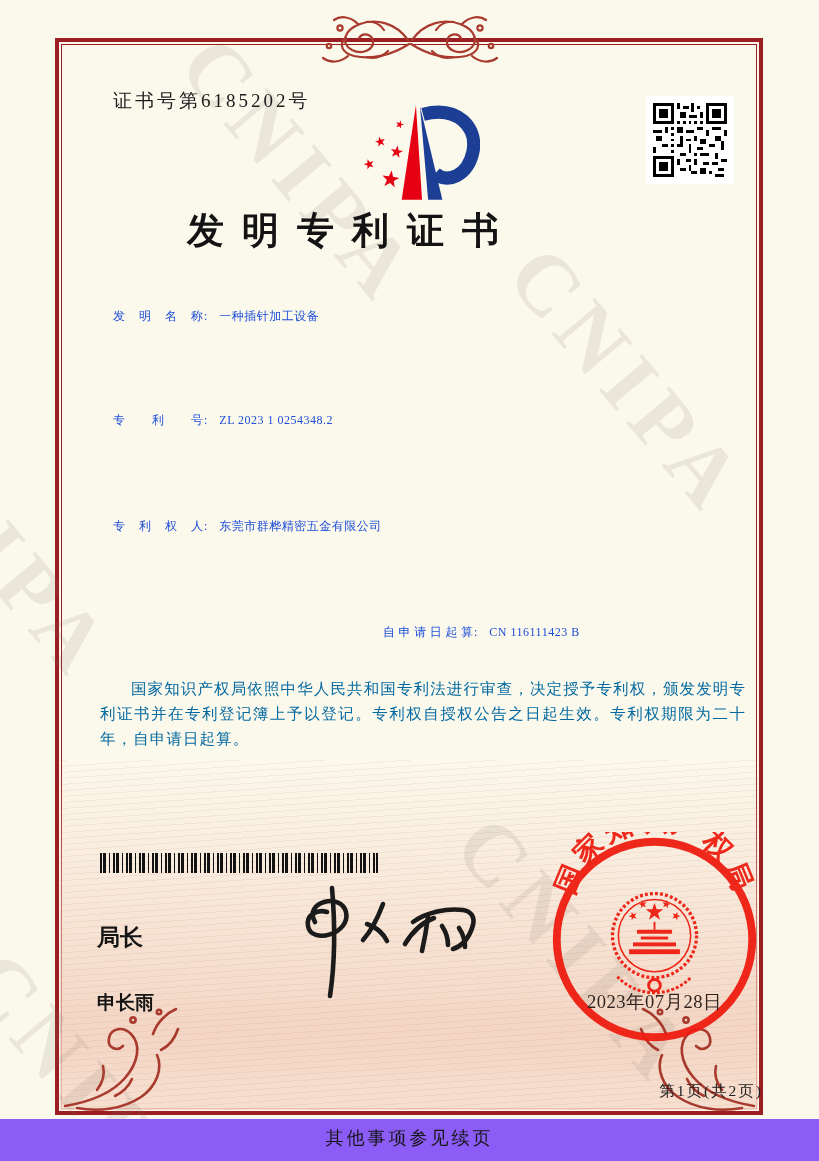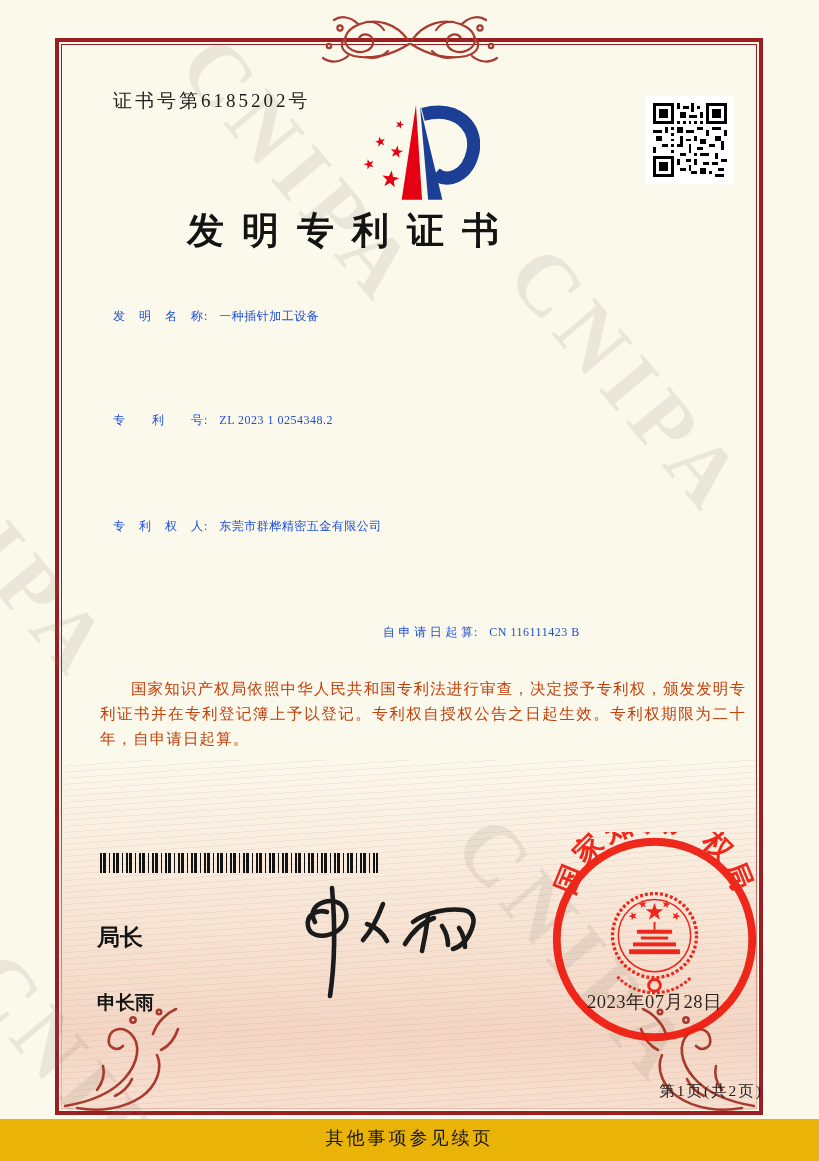"国家知识产权局依照中华人民共和国专利法进行审查，决定授予专利权，颁发发明专利证书" .paras { color: #c2410c -> #0369a1 }
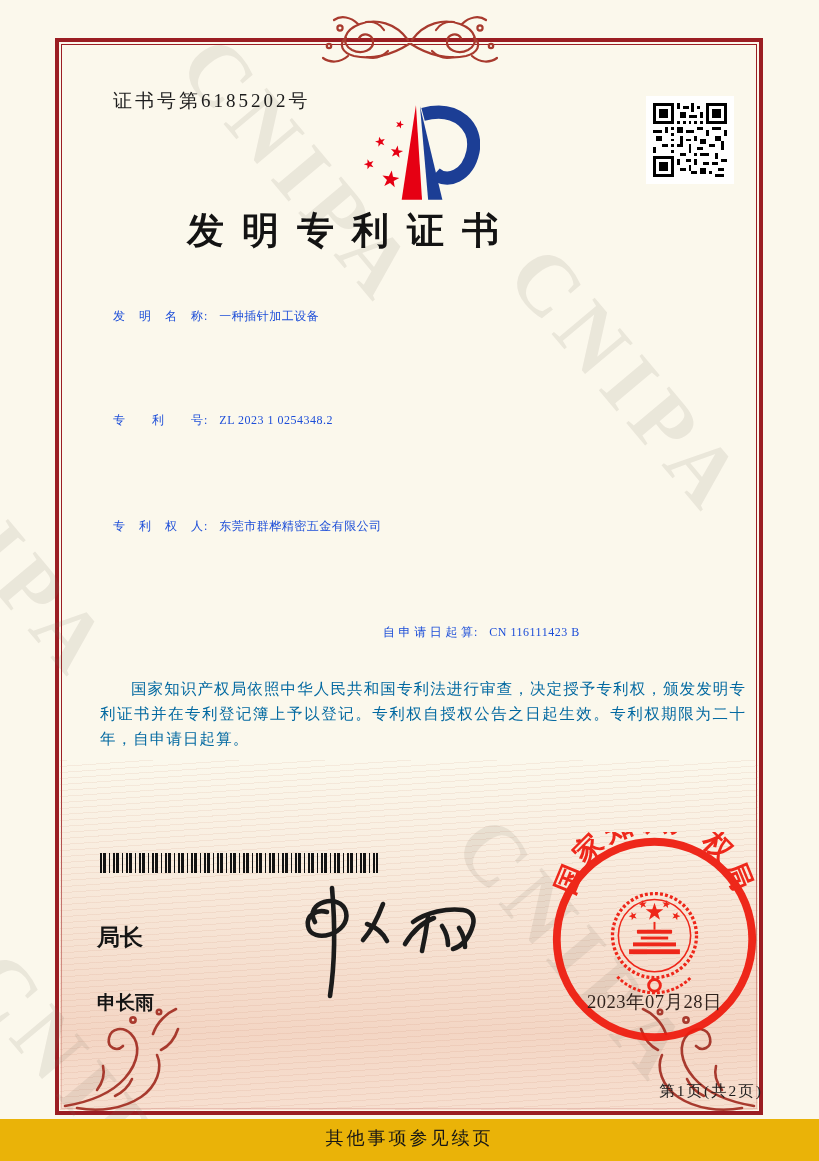"其他事项参见续页" .footer-strip { background: #eab308 -> #8b5cf6 }
